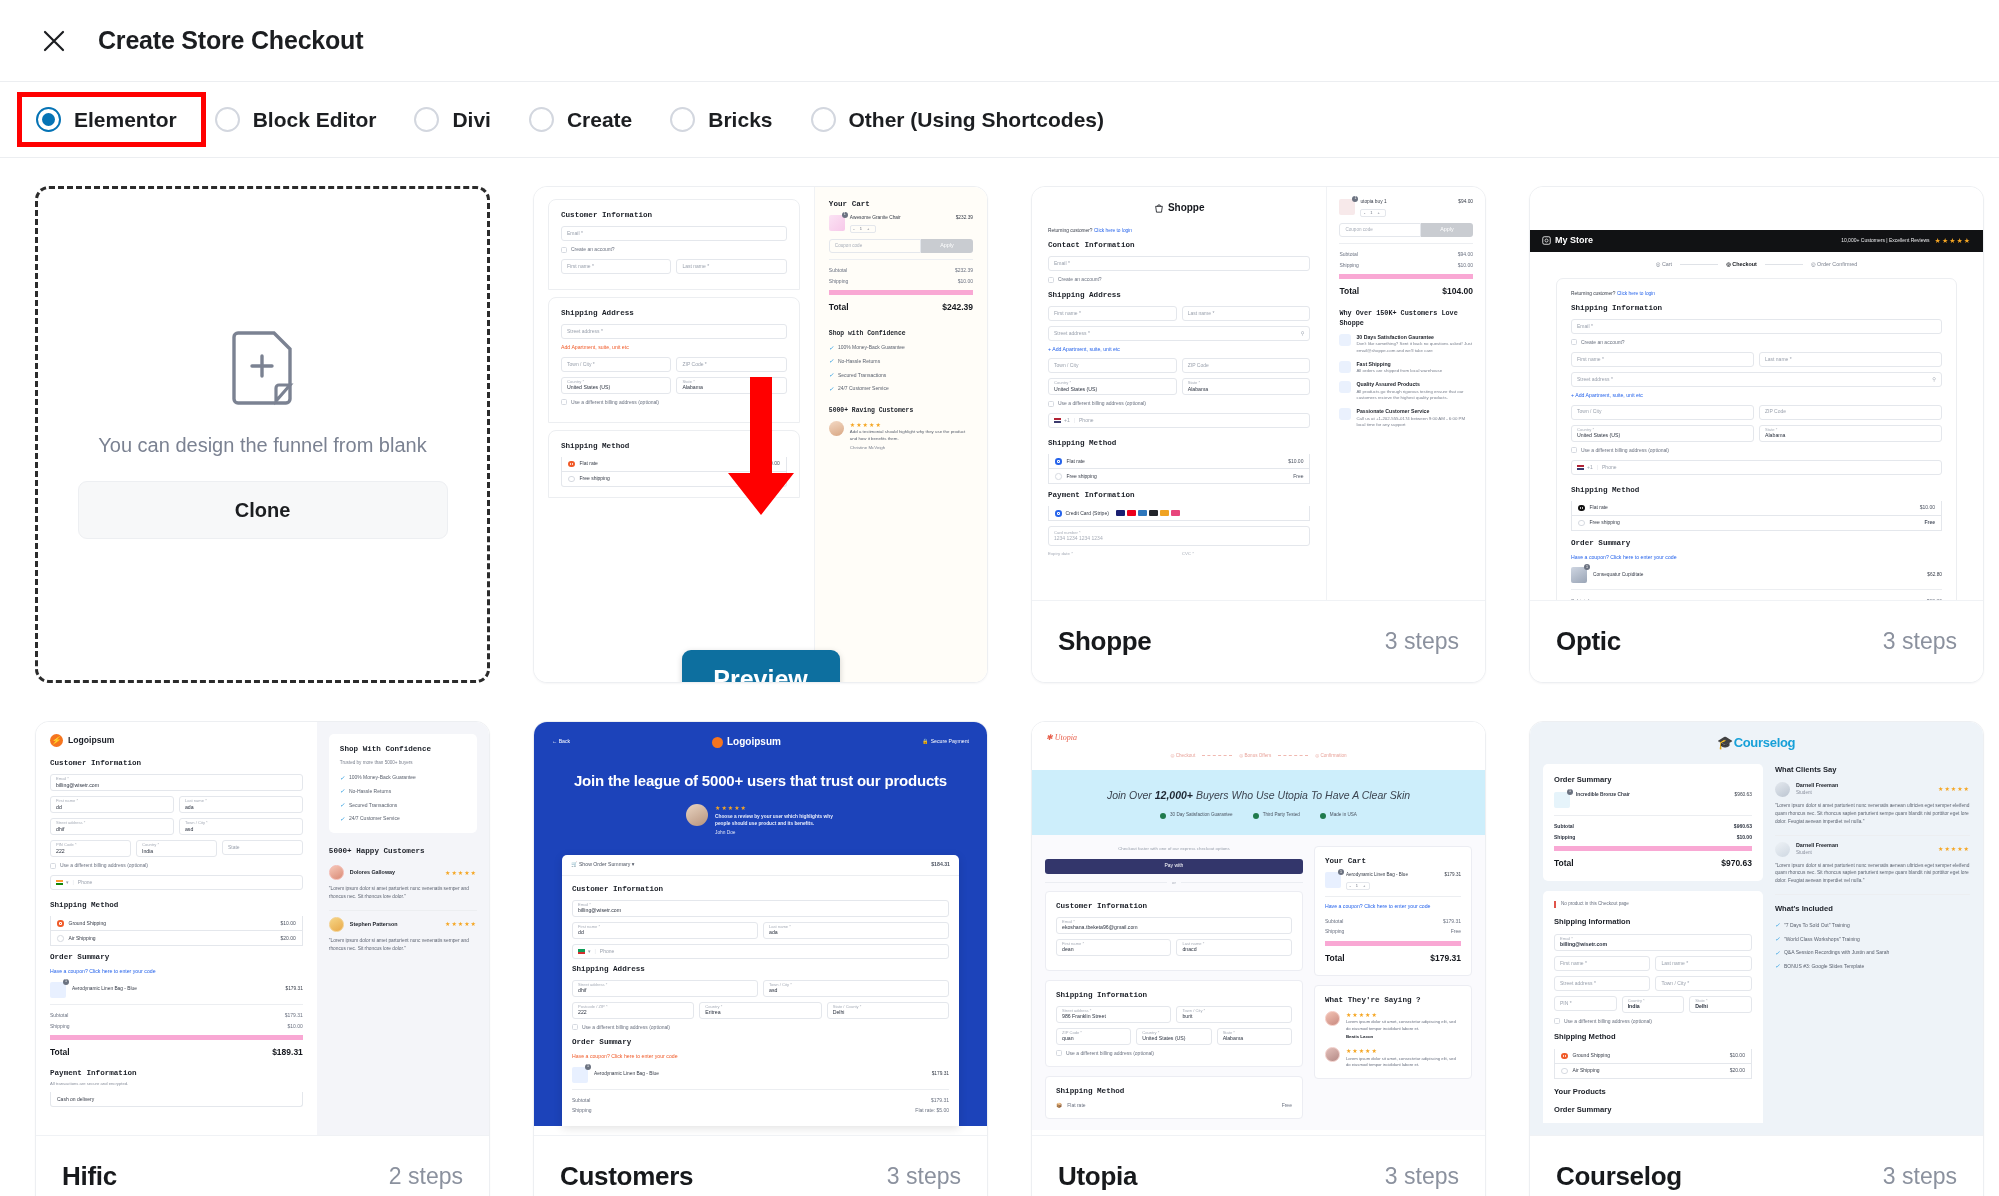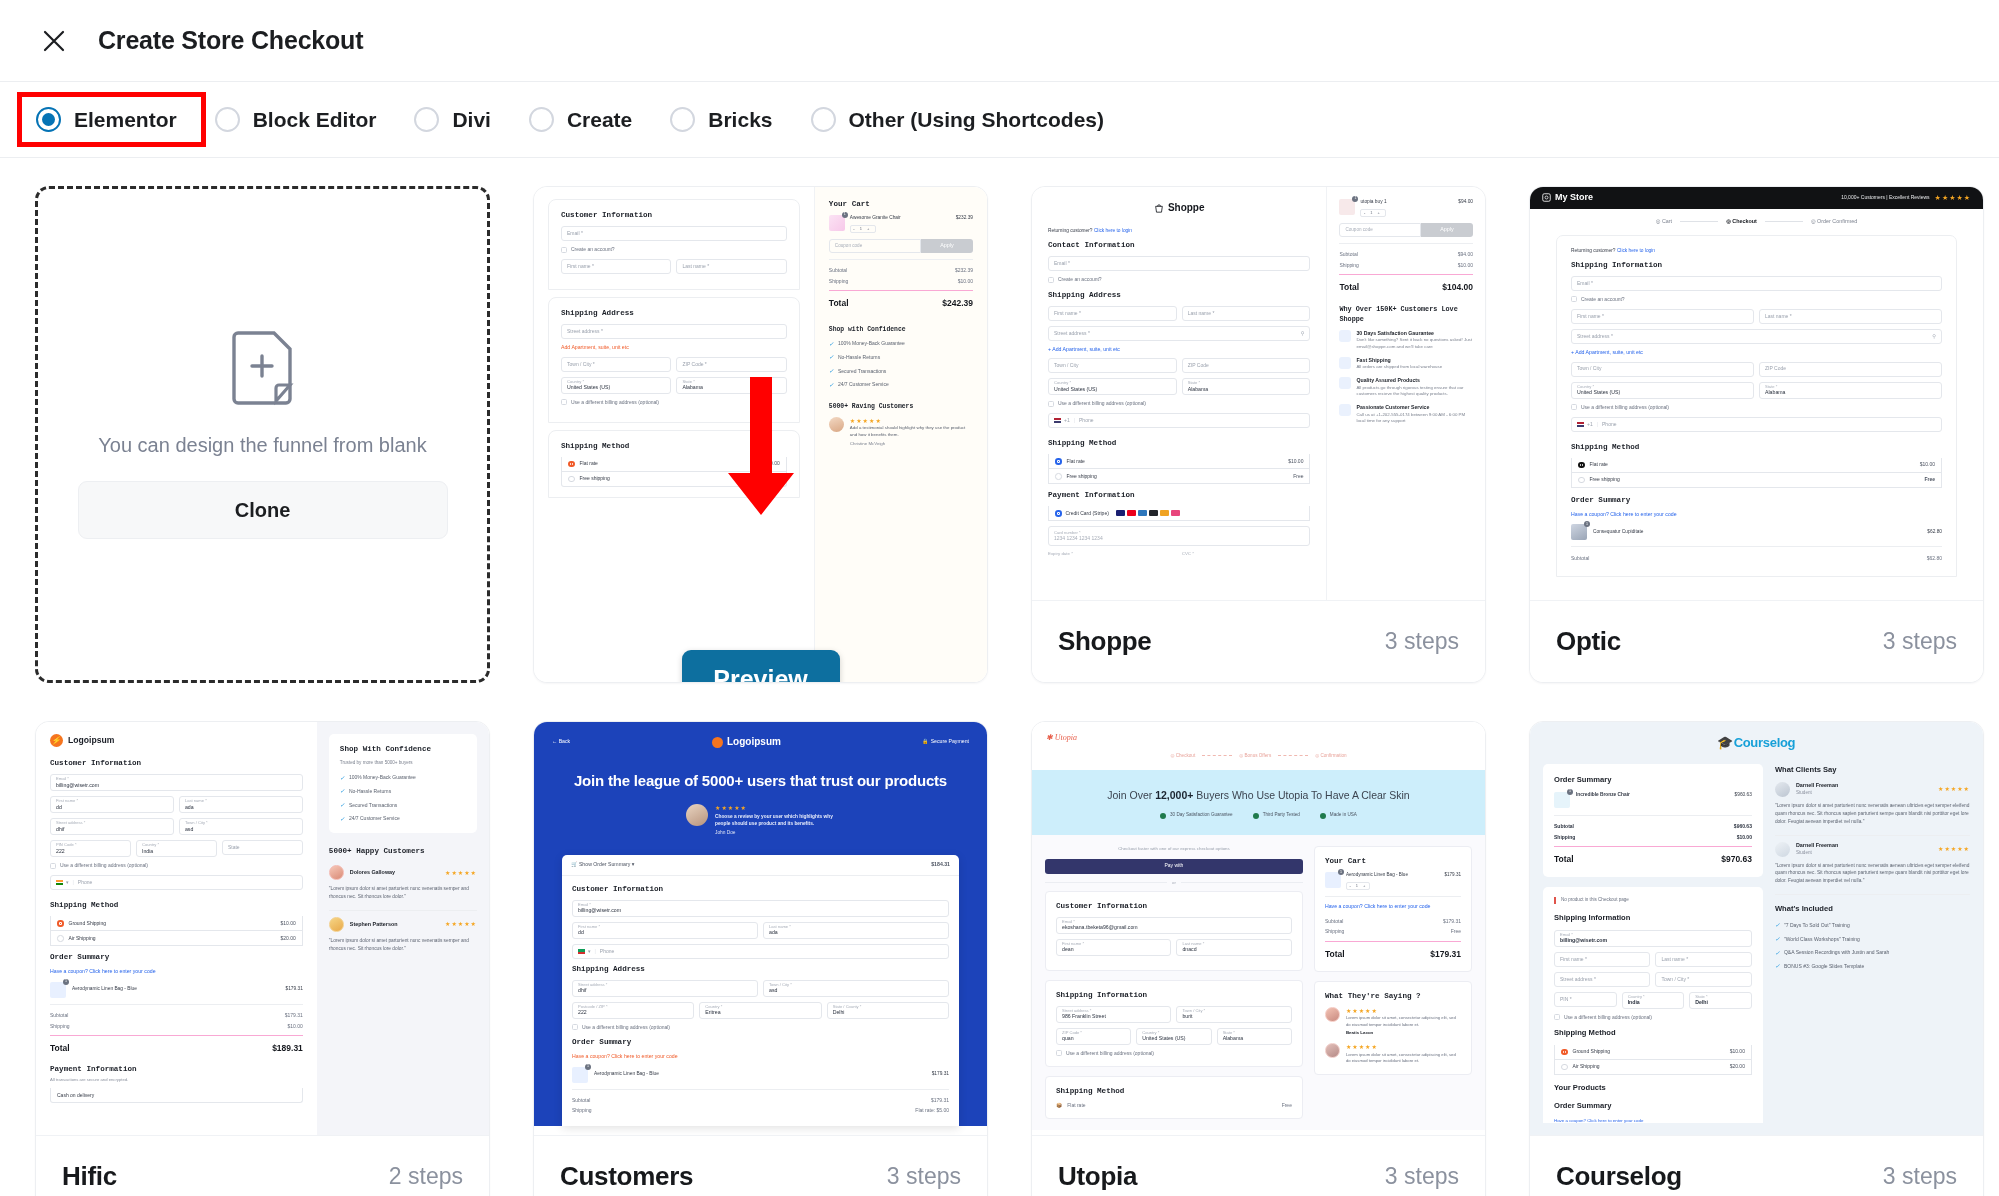"My Store" .optic-bar { margin-top: none -> 43px }
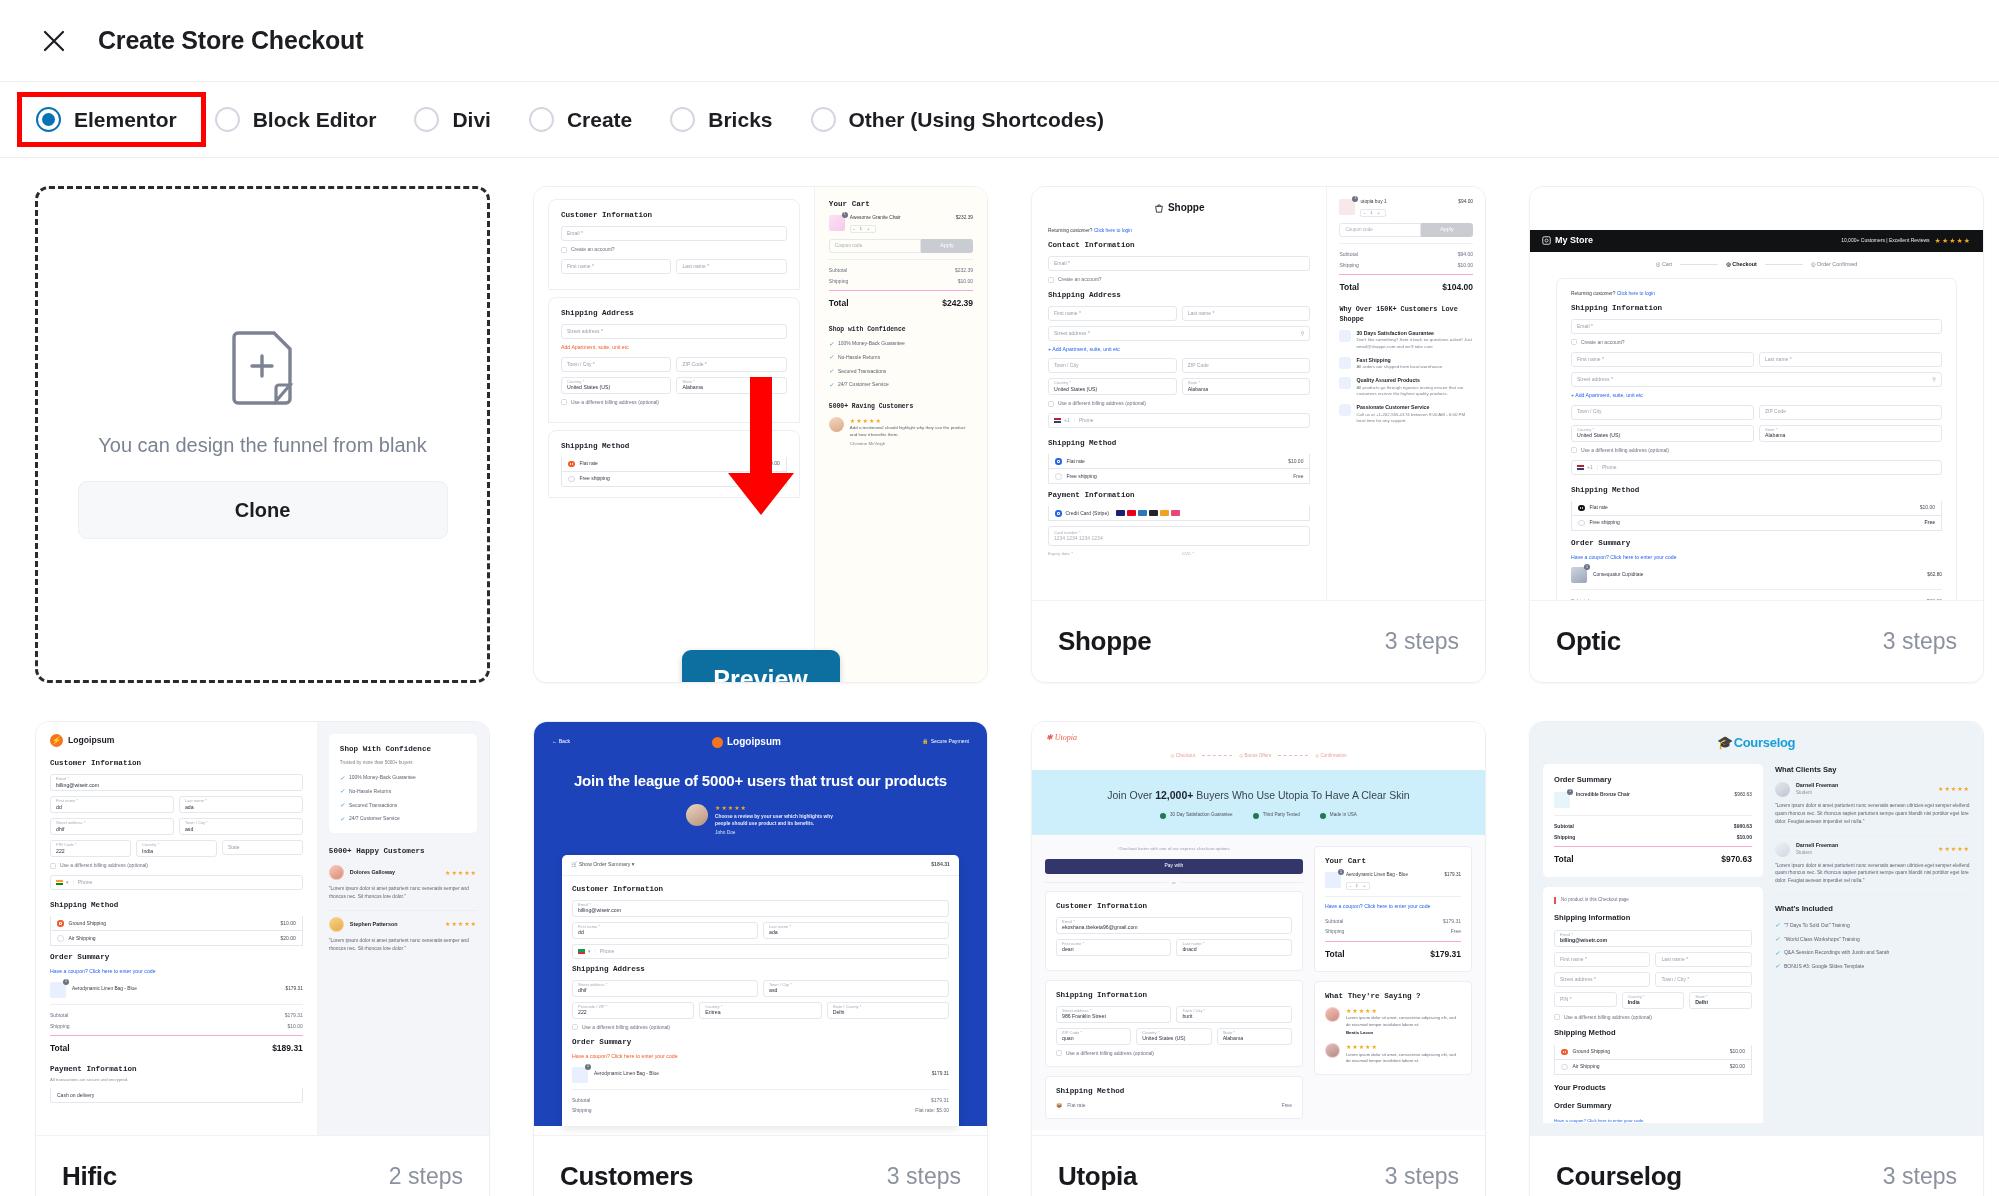"Total" .mock .lineitem.total { border-top: 1px solid #f9a8d4 -> 5px solid #f9a8d4 }
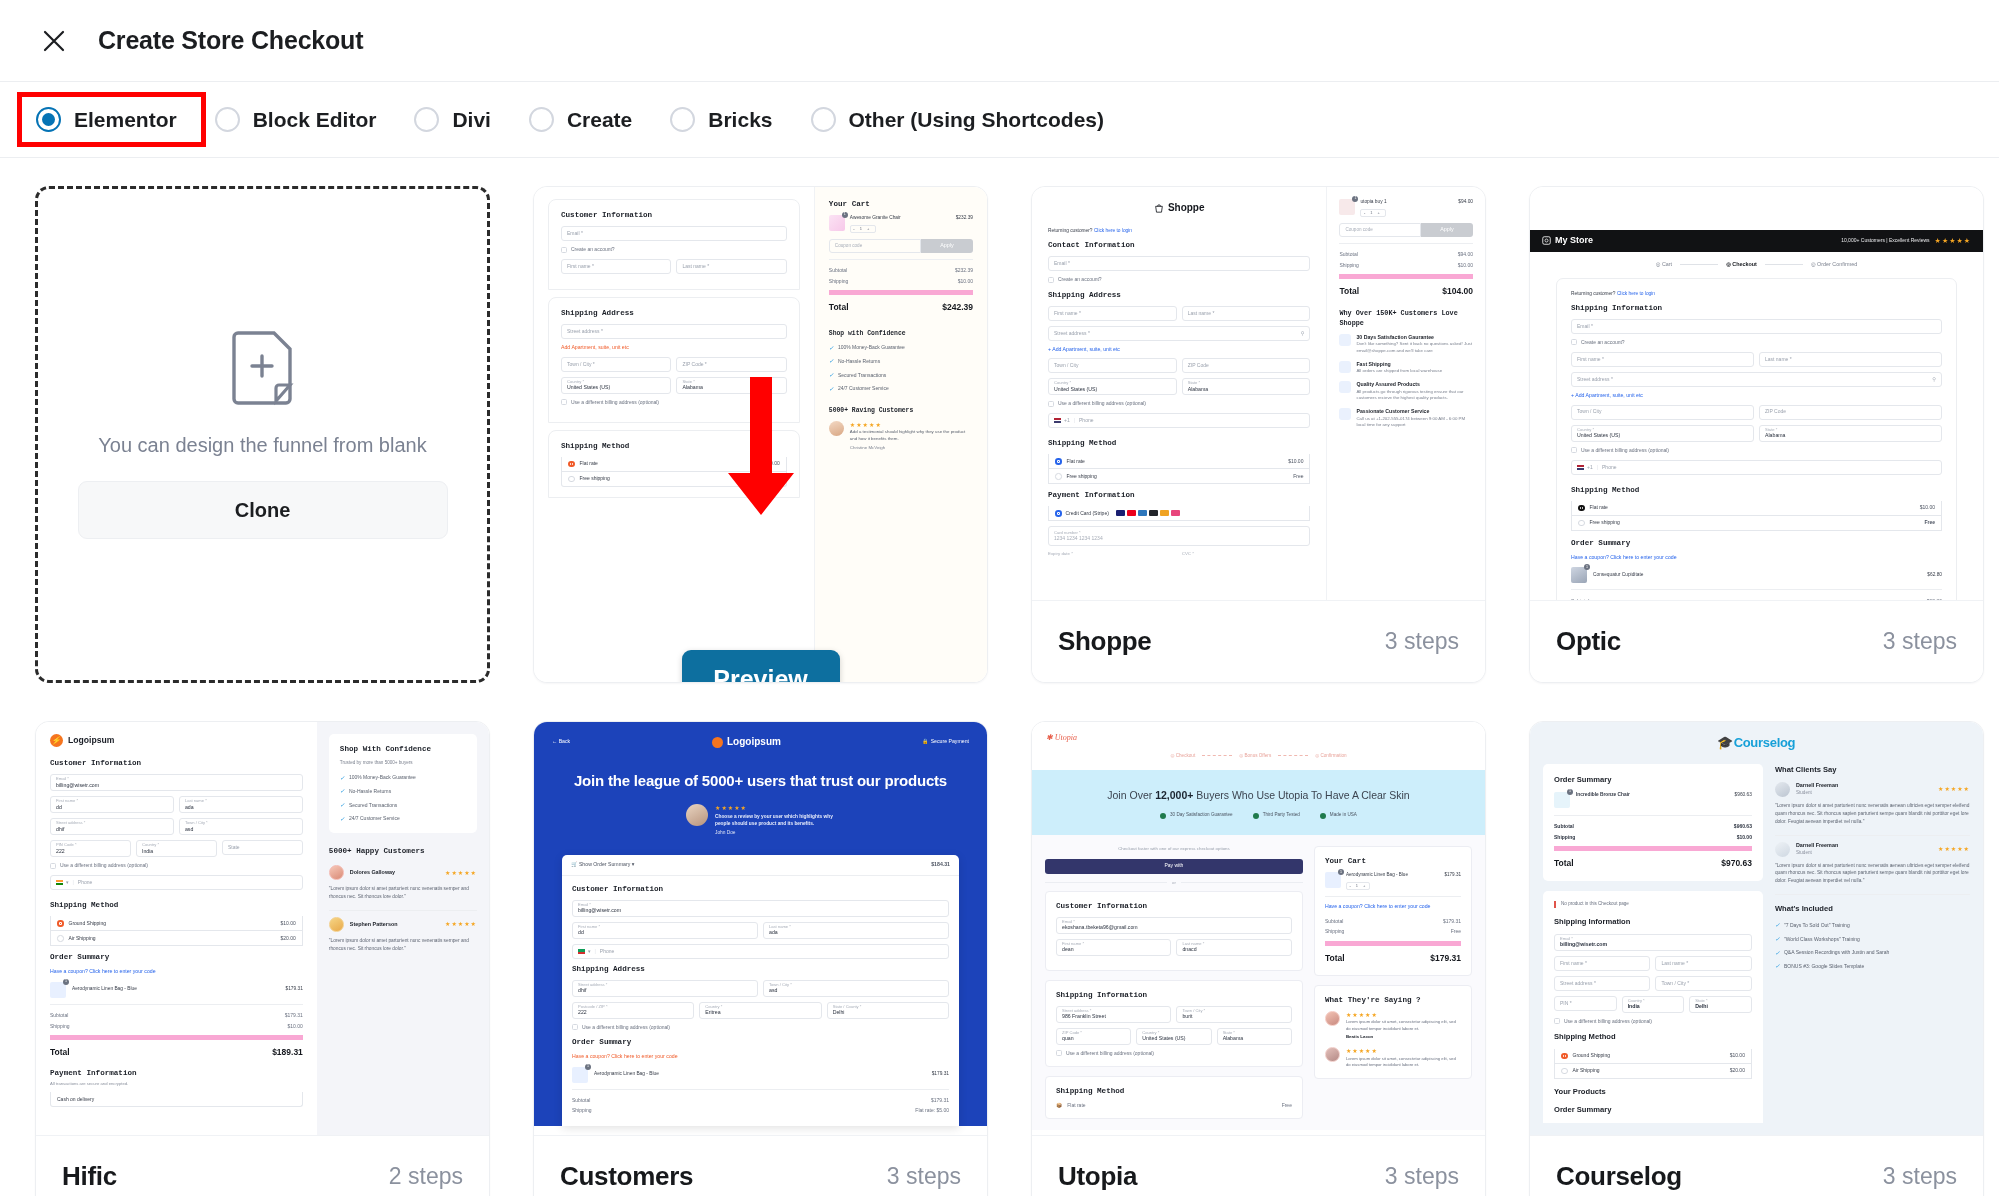"Join Over 12,000+ Buyers Who" .ut-band h3 { font-style: none -> italic }
